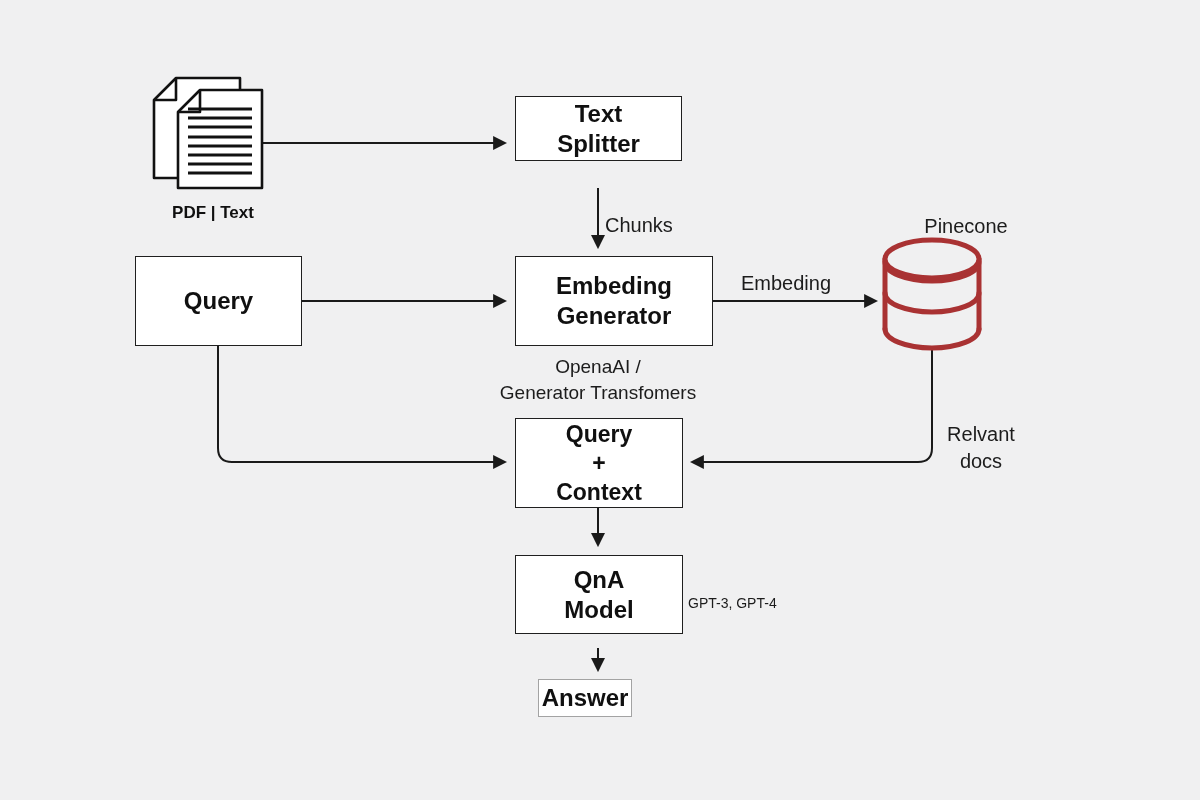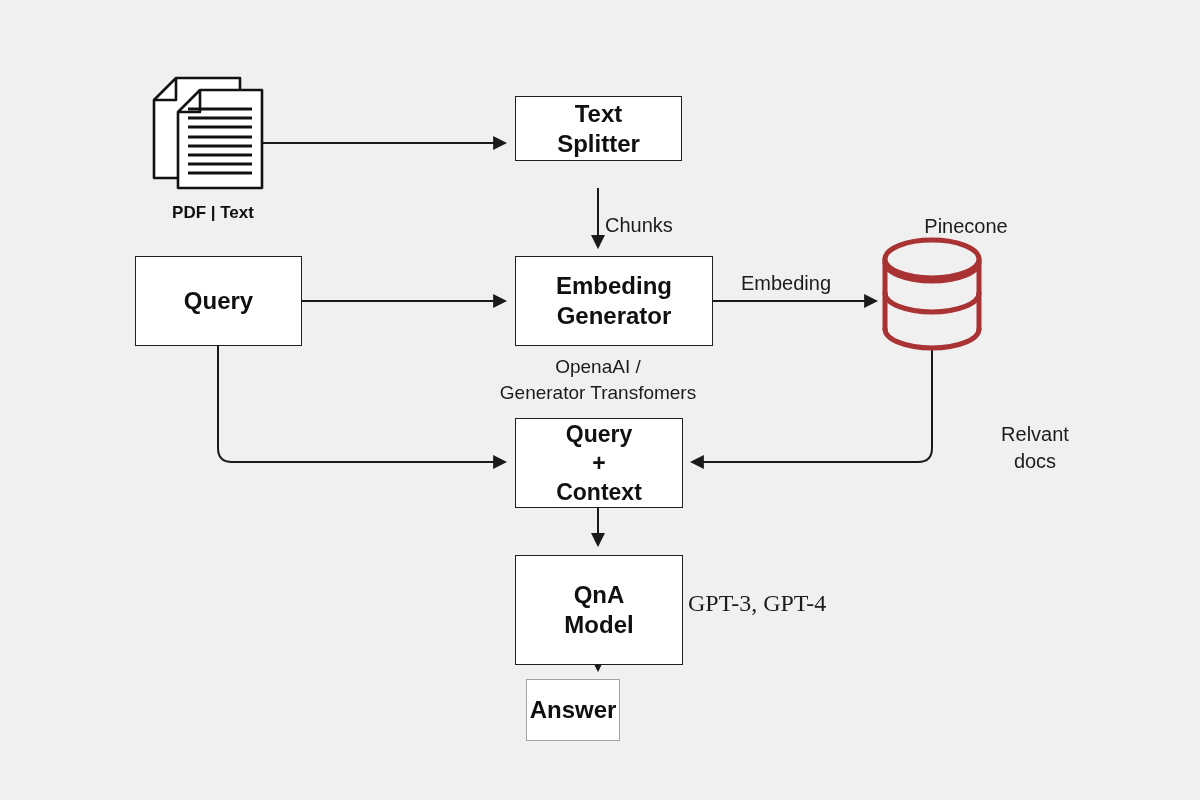"Relvant" #lbl-relvant { left: 1035px -> 981px }
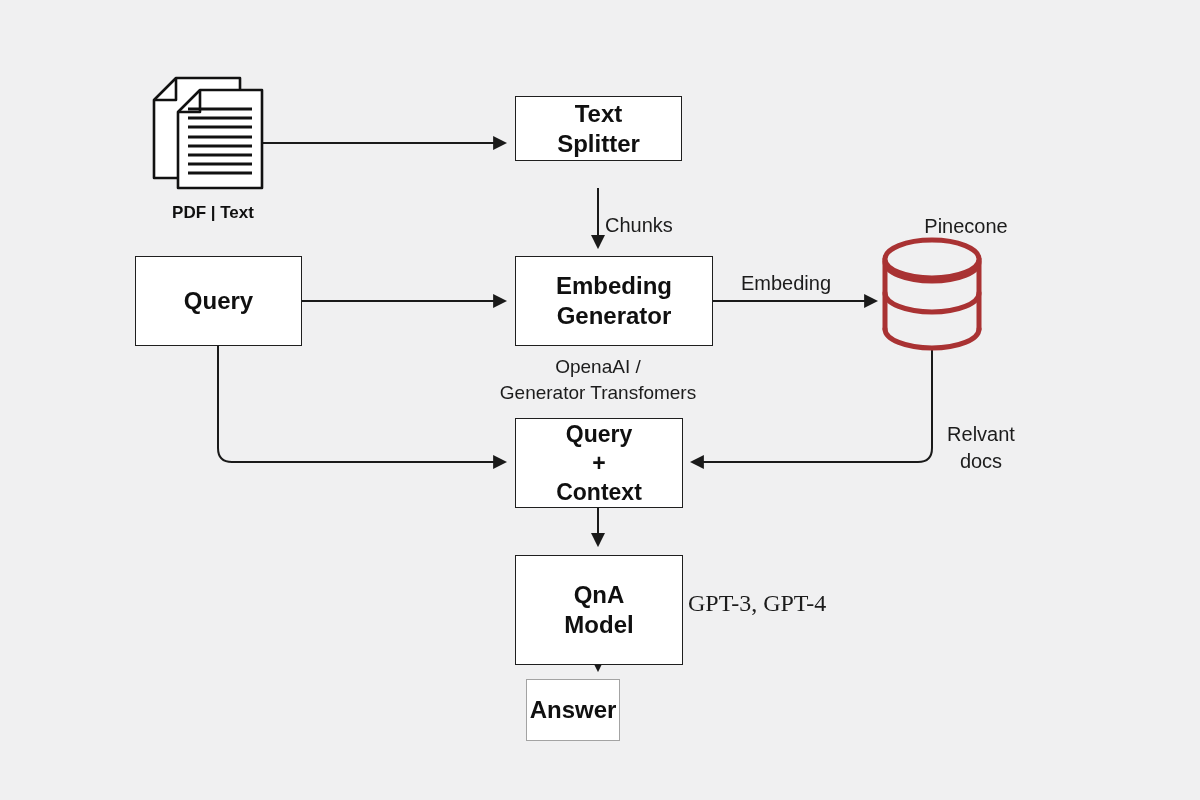"QnA" #node-qna-model { height: 110px -> 79px }
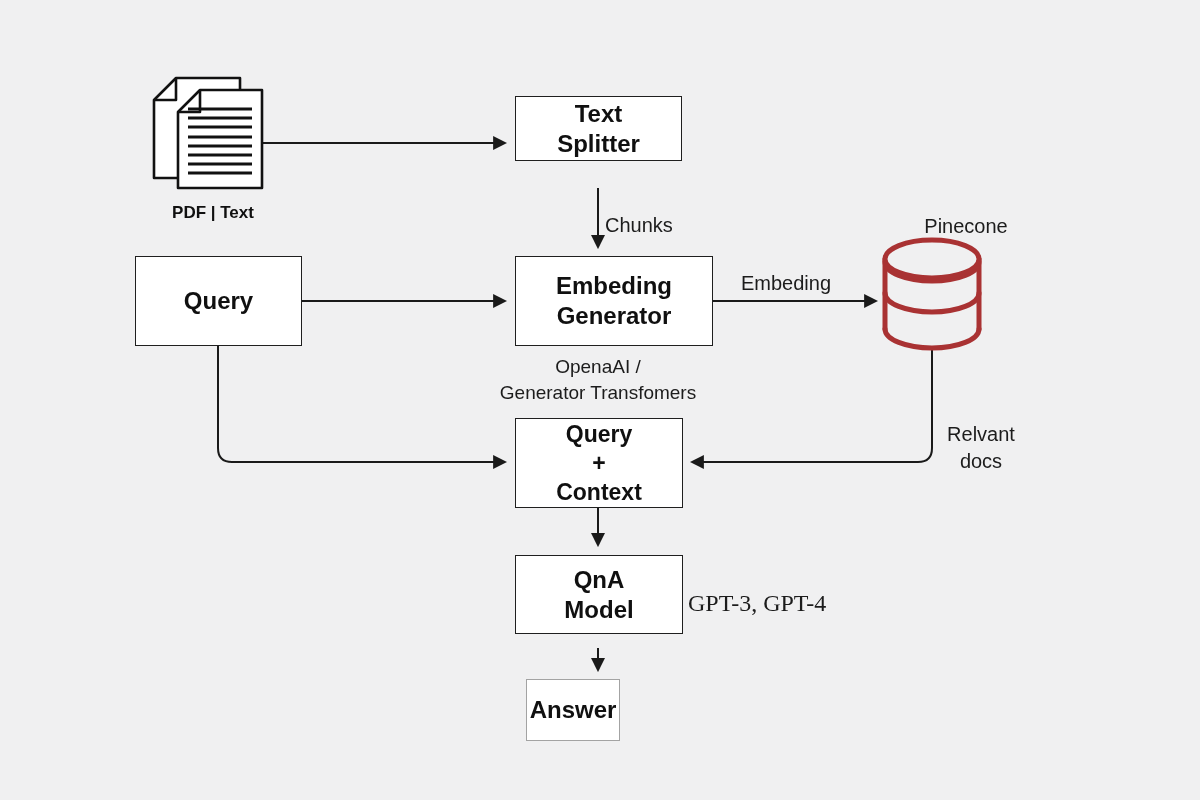"GPT-3, GPT-4" #lbl-gpt { font-family: Liberation Serif, serif -> none; font-size: 24px -> 14px }
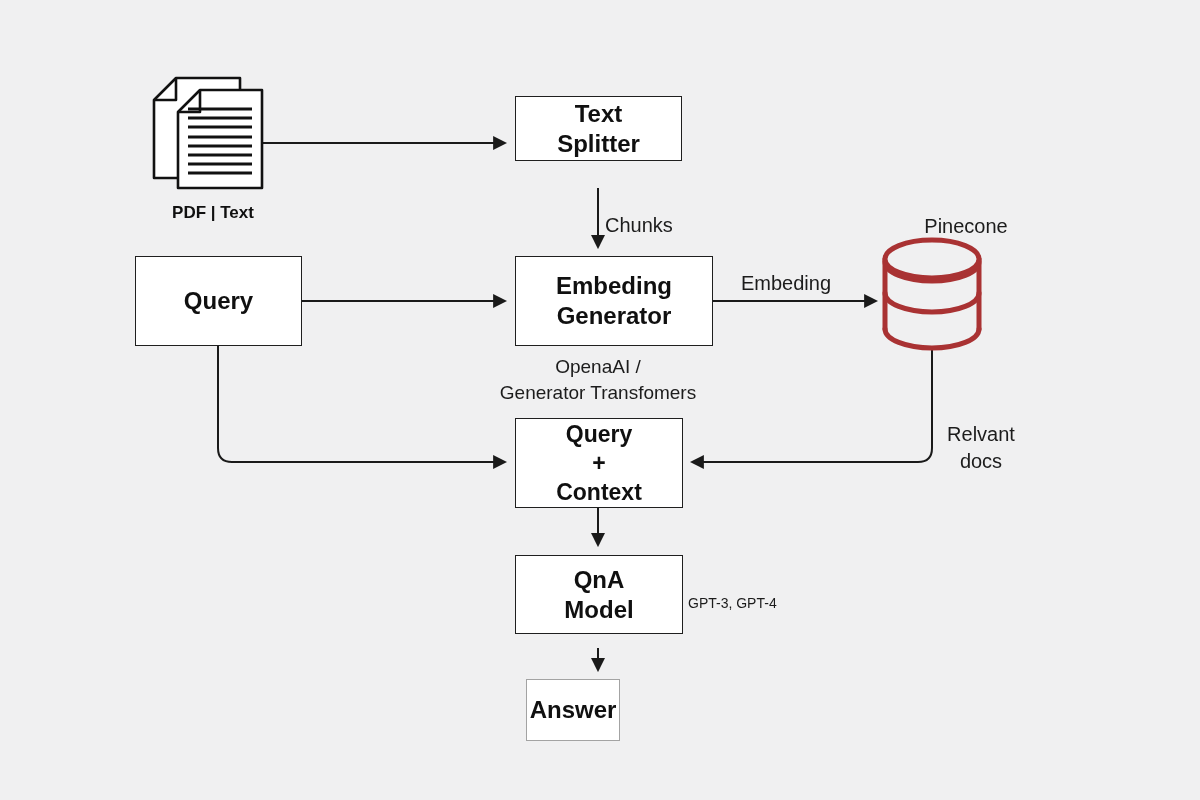"Answer" #node-answer { height: 62px -> 38px; left: 526px -> 538px }
